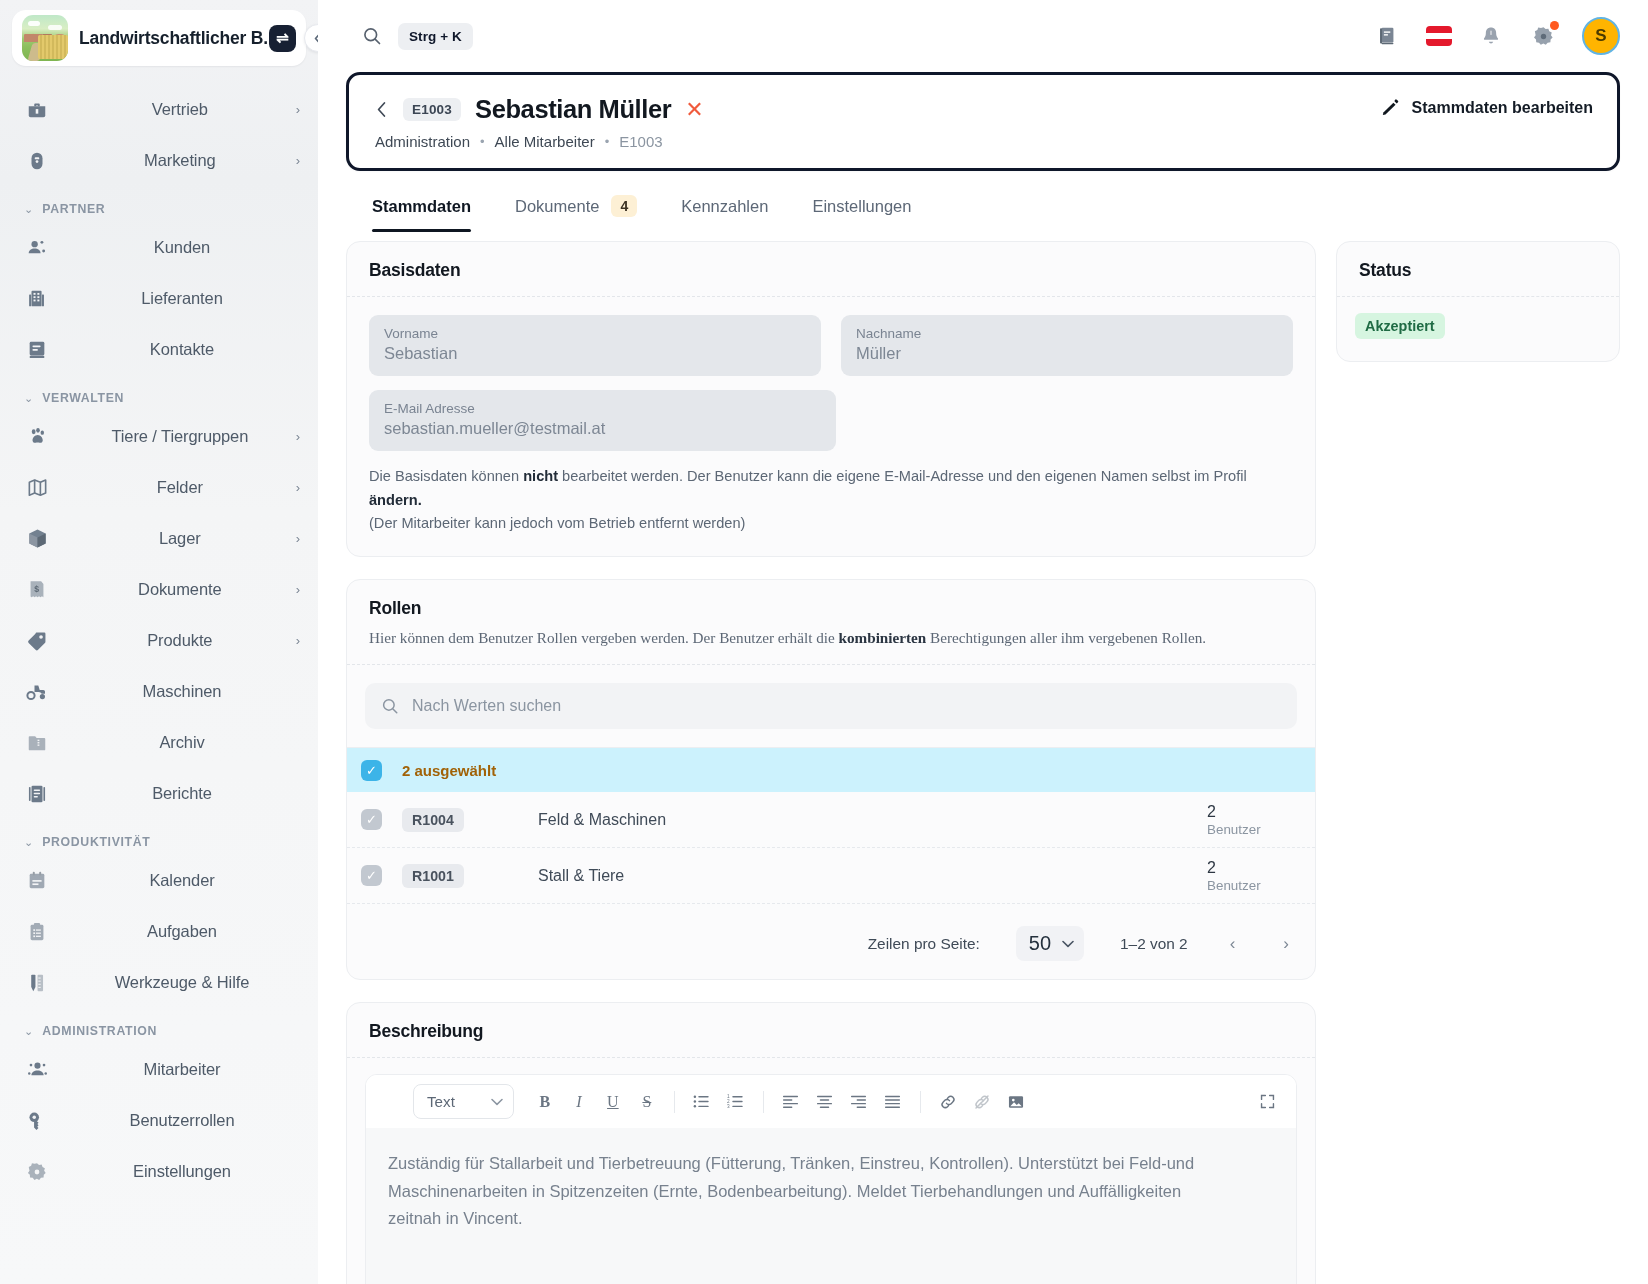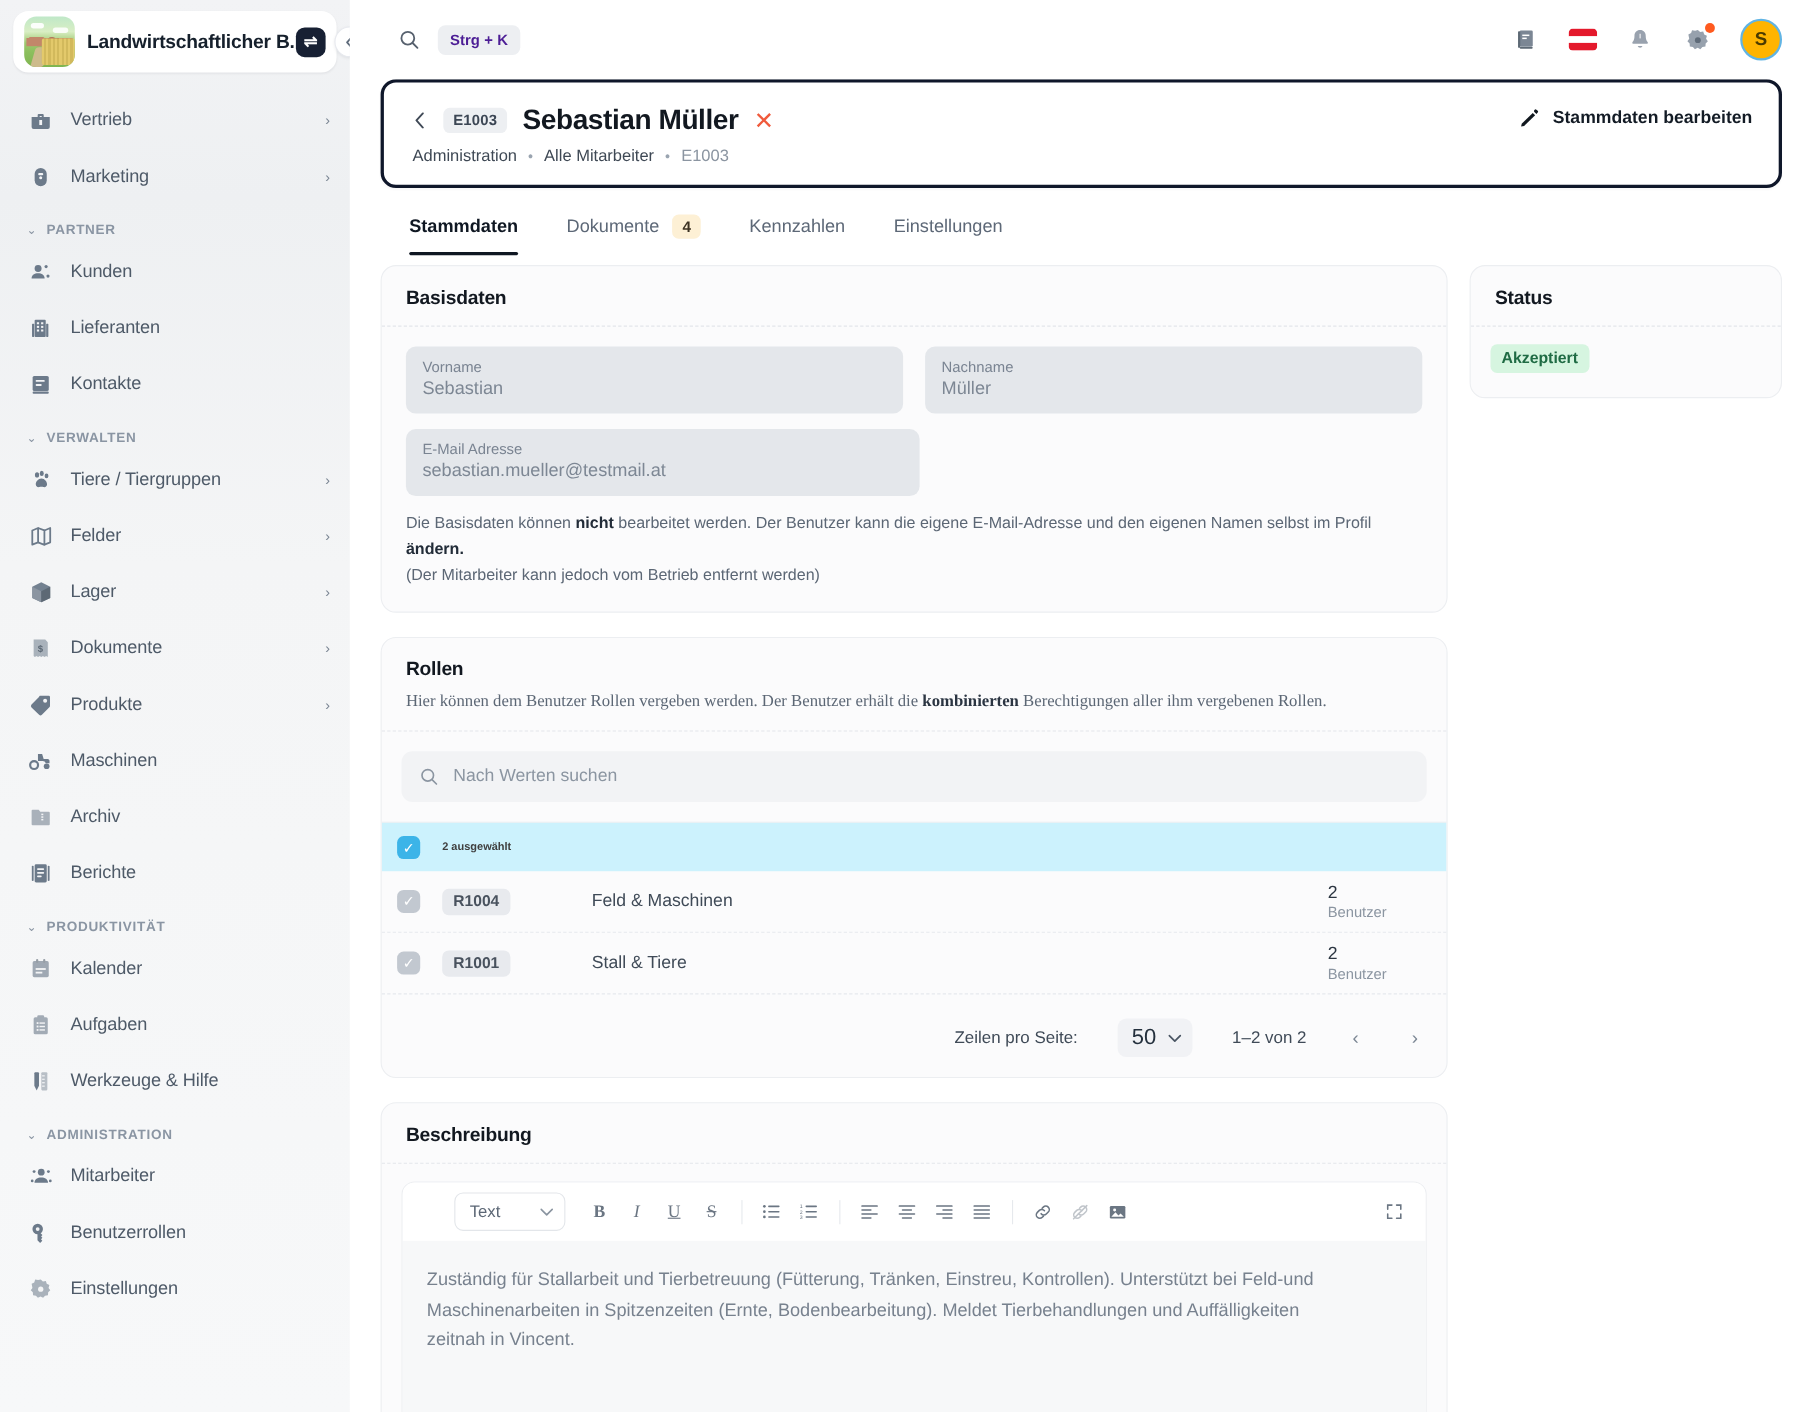"Strg + K" .kbd { color: #4c1d95 -> #0f172a }
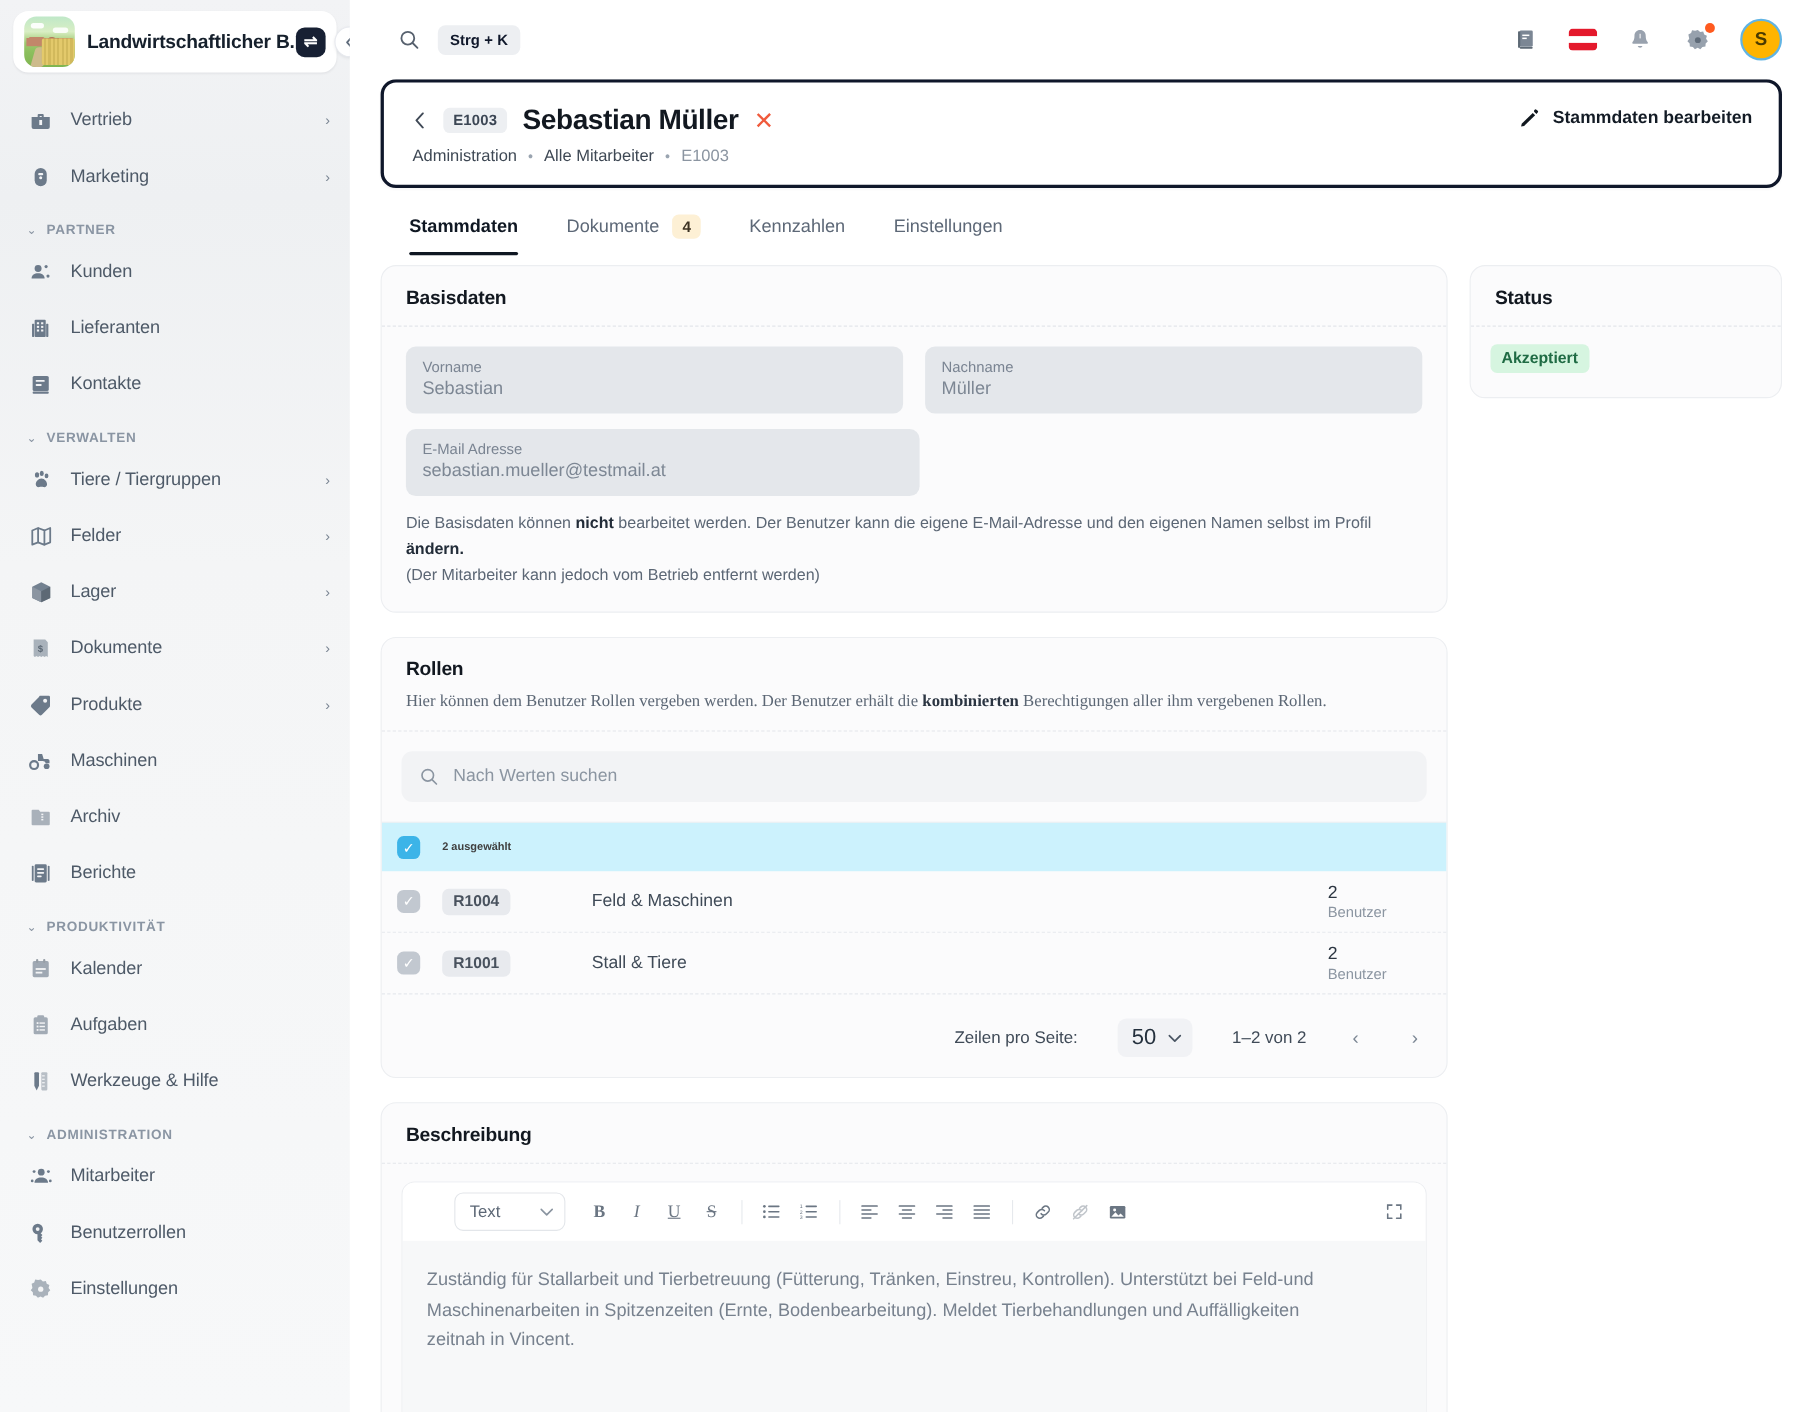"Vertrieb" .nav { text-align: none -> center }
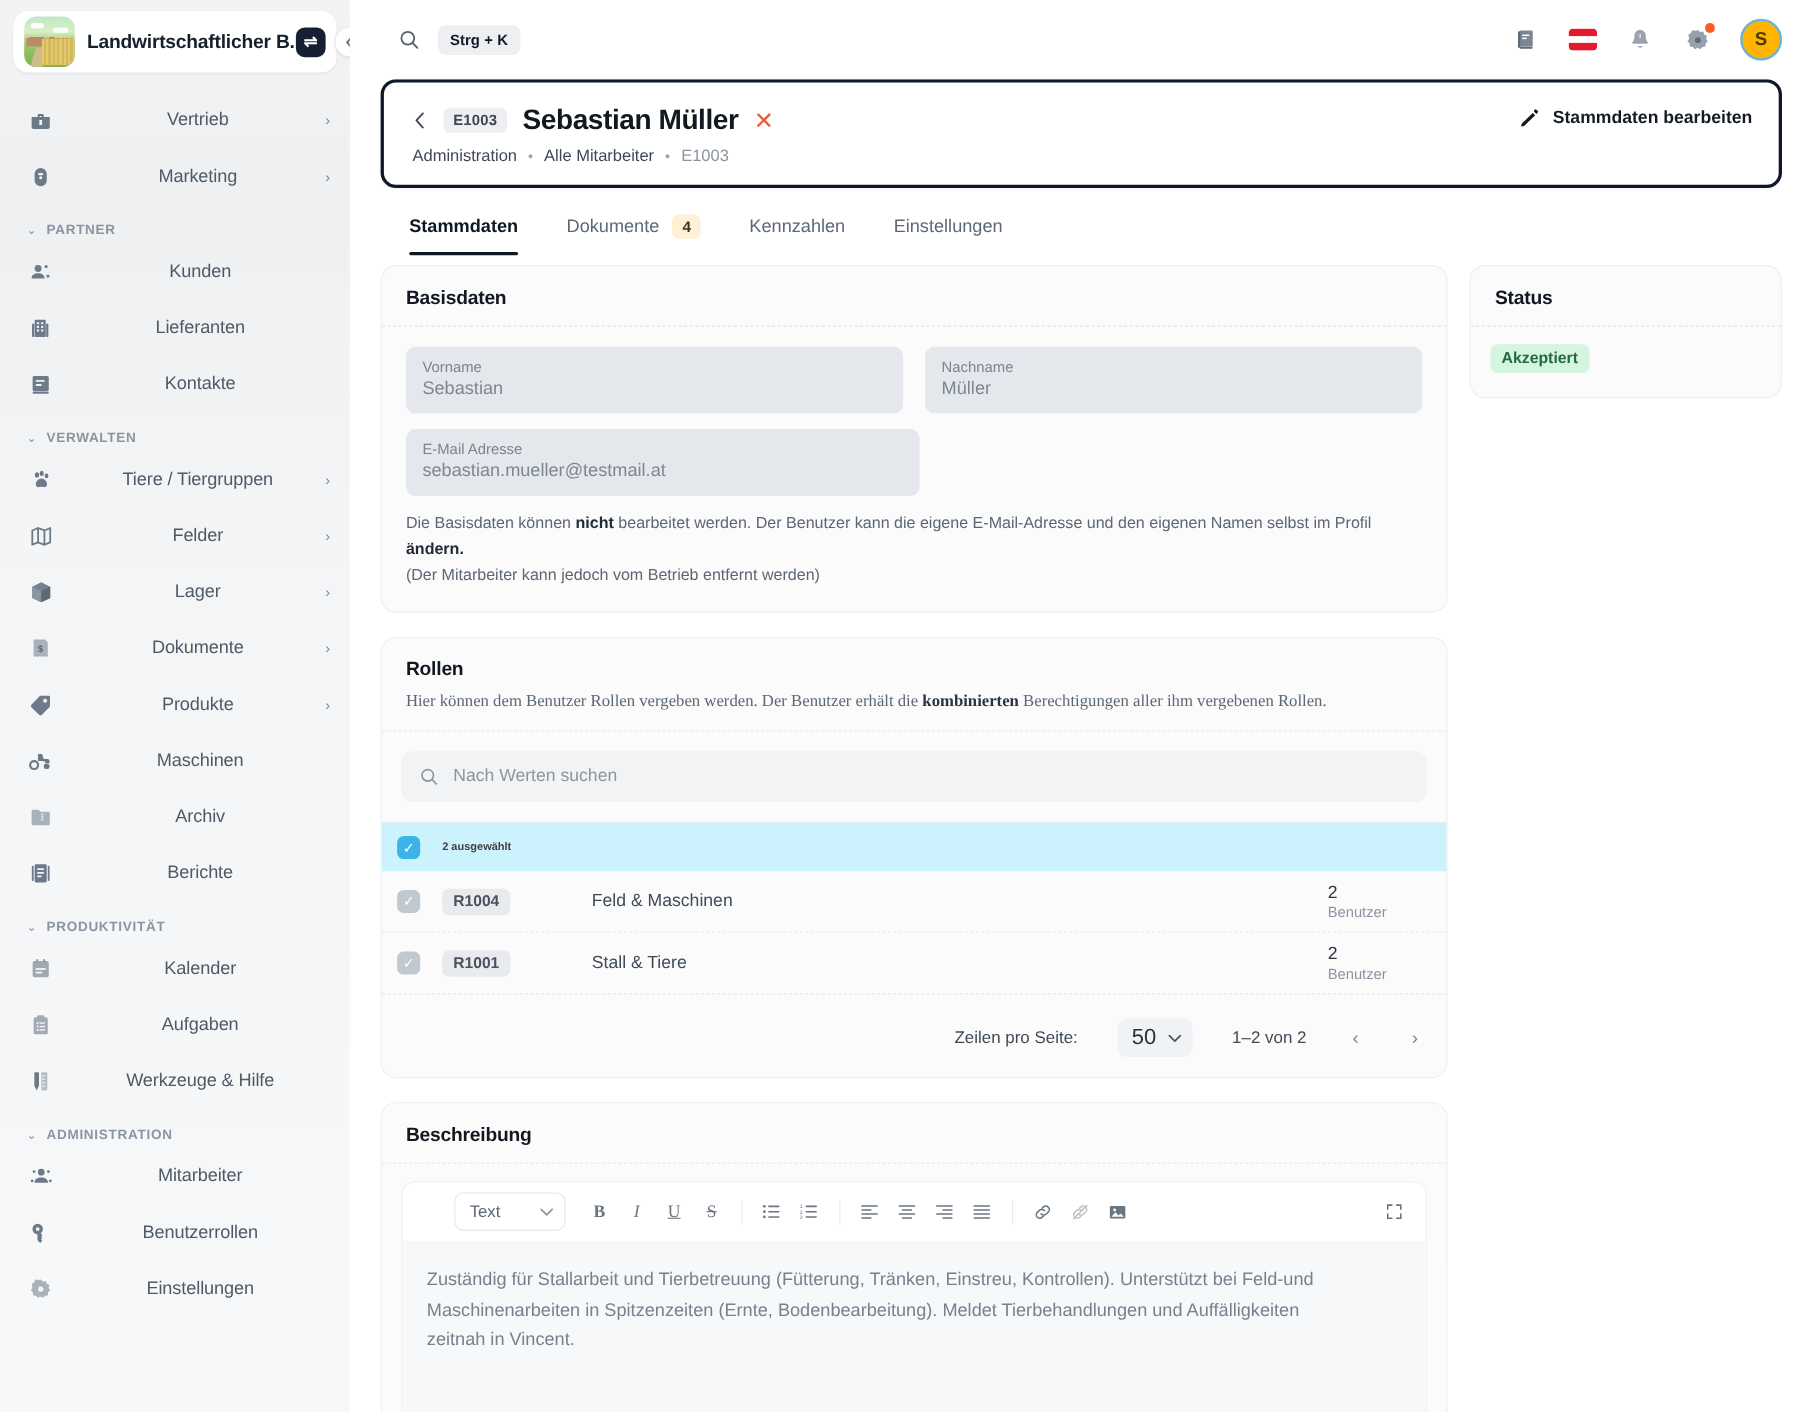"2 ausgewählt" .sel-label { color: #404040 -> #a16207; font-size: 10px -> 15px }
